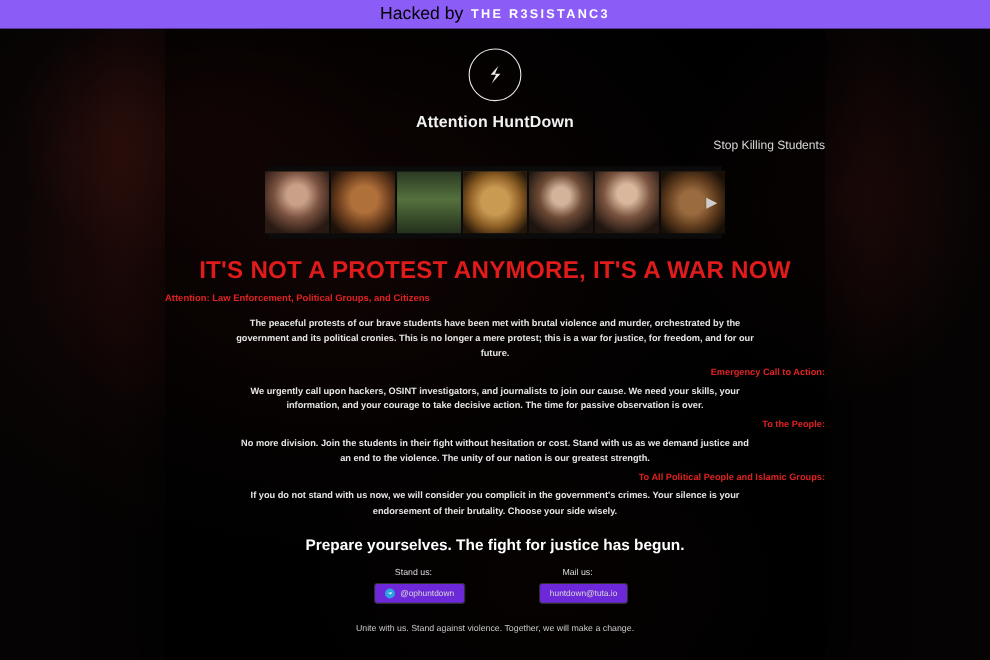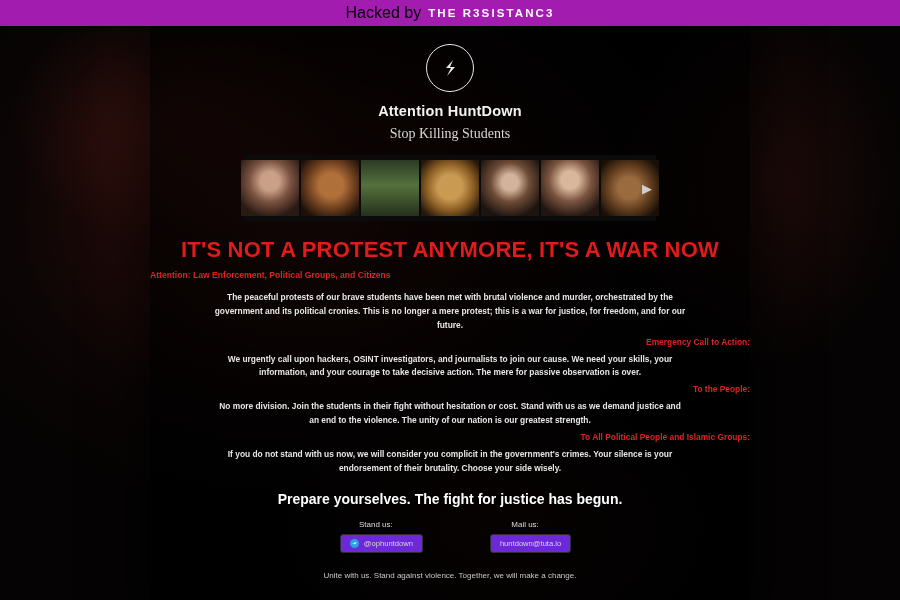"THE R3SISTANC3" .topbar { background: #a21caf -> #8b5cf6 }
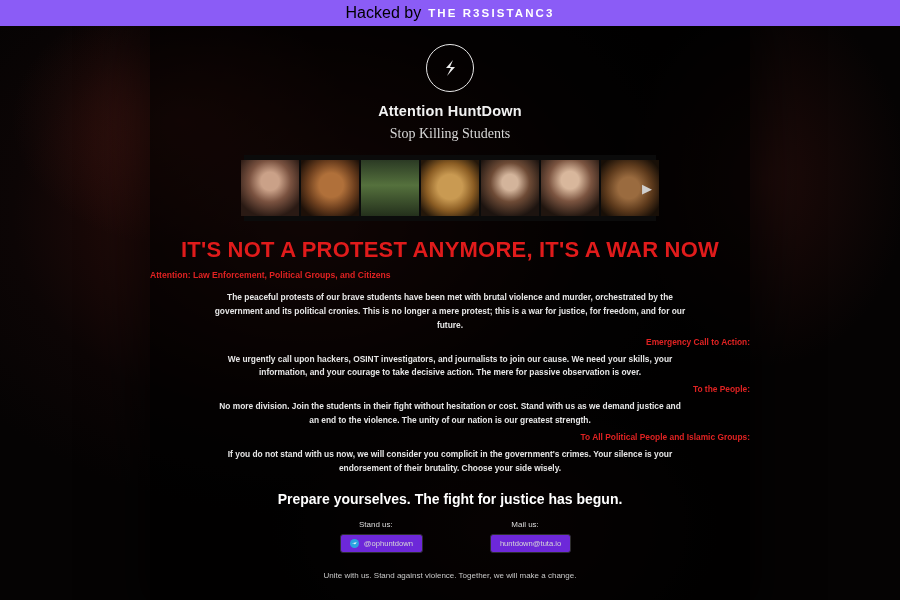"Stop Killing Students" .subtitle { font-family: Liberation Serif, serif -> none; font-size: 14px -> 11px; text-align: center -> right }
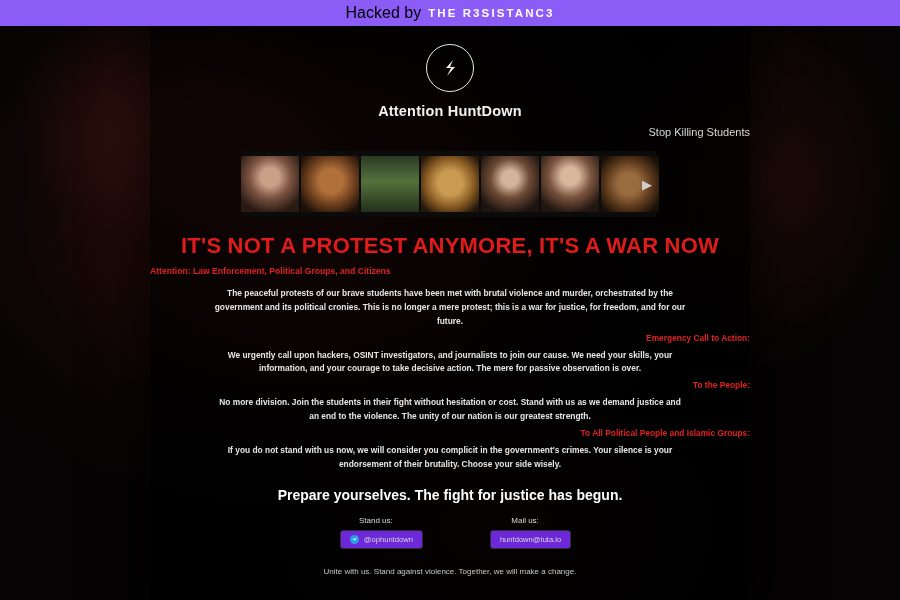"We urgently call upon hackers," div.sec-body { text: mere -> time }
